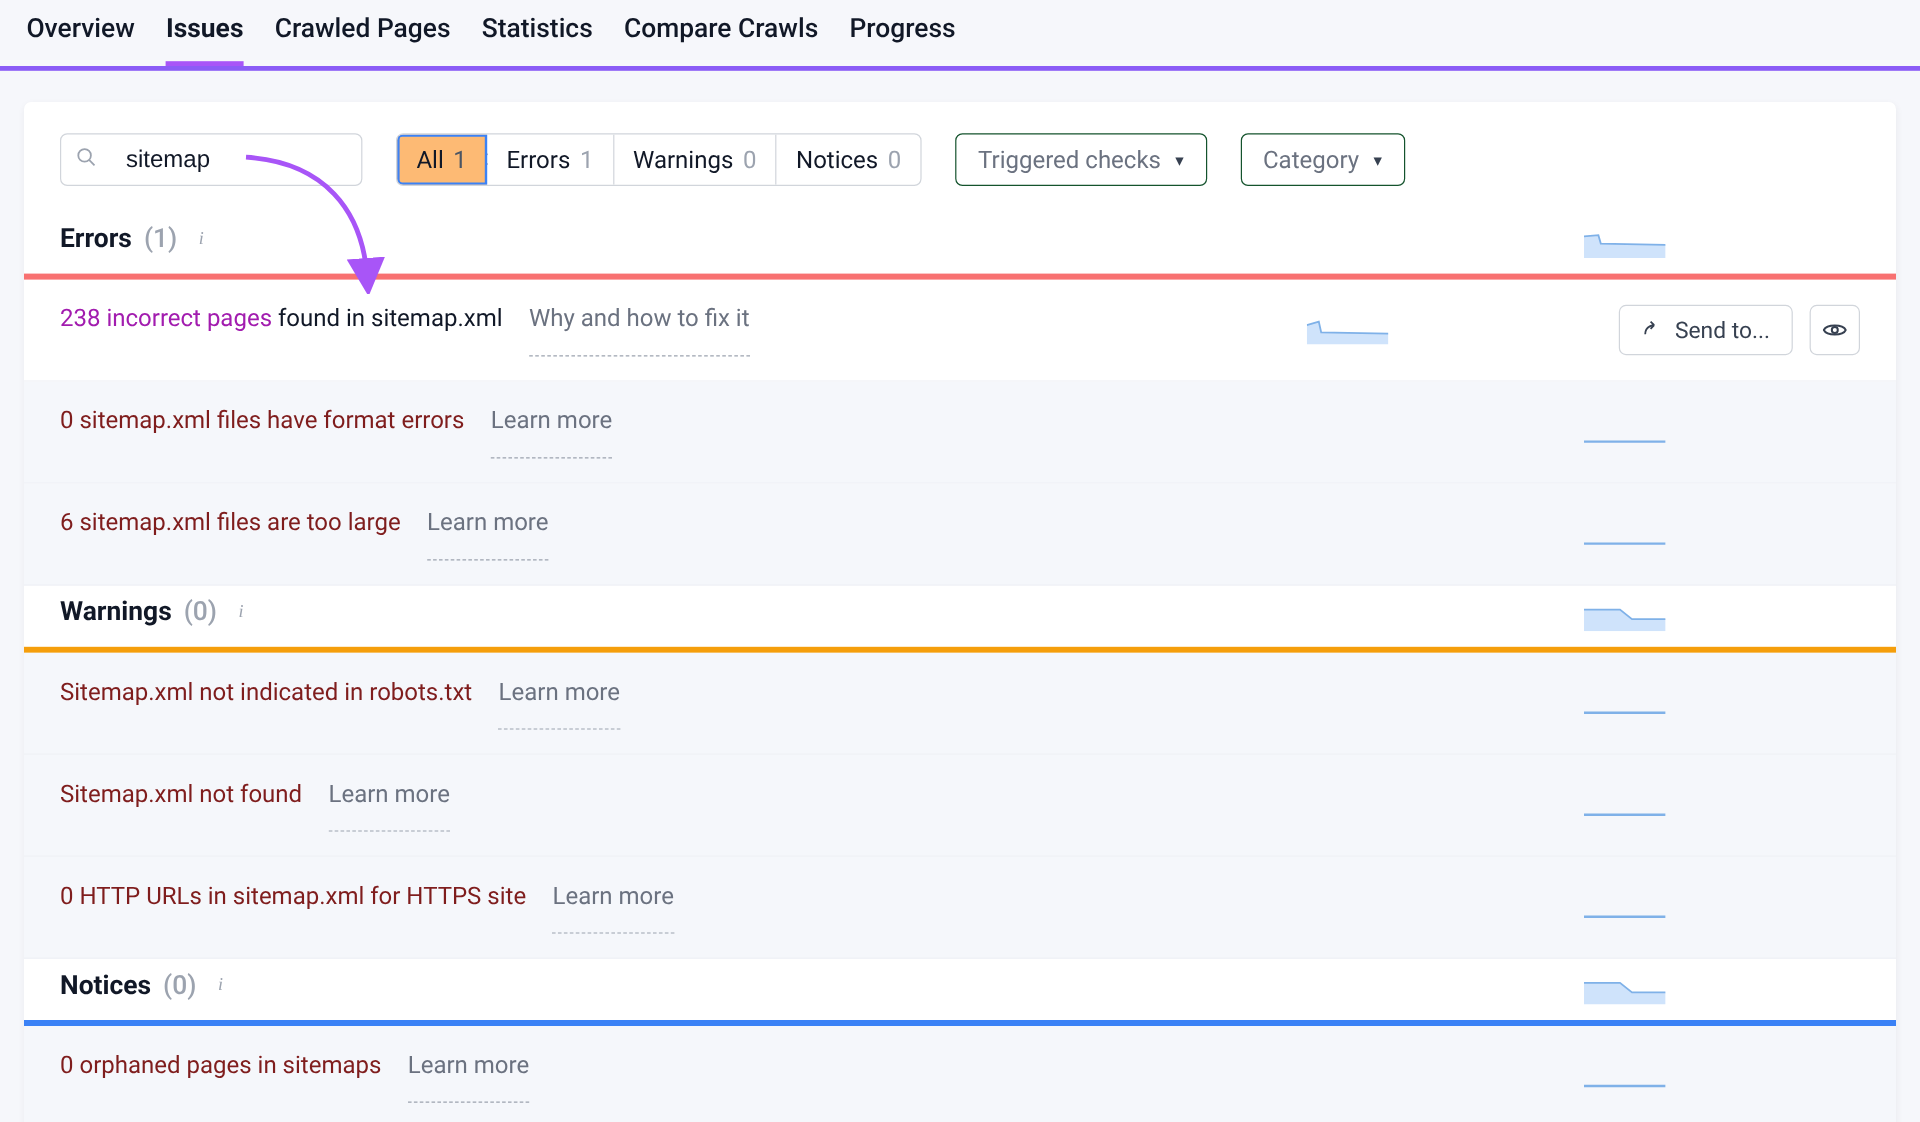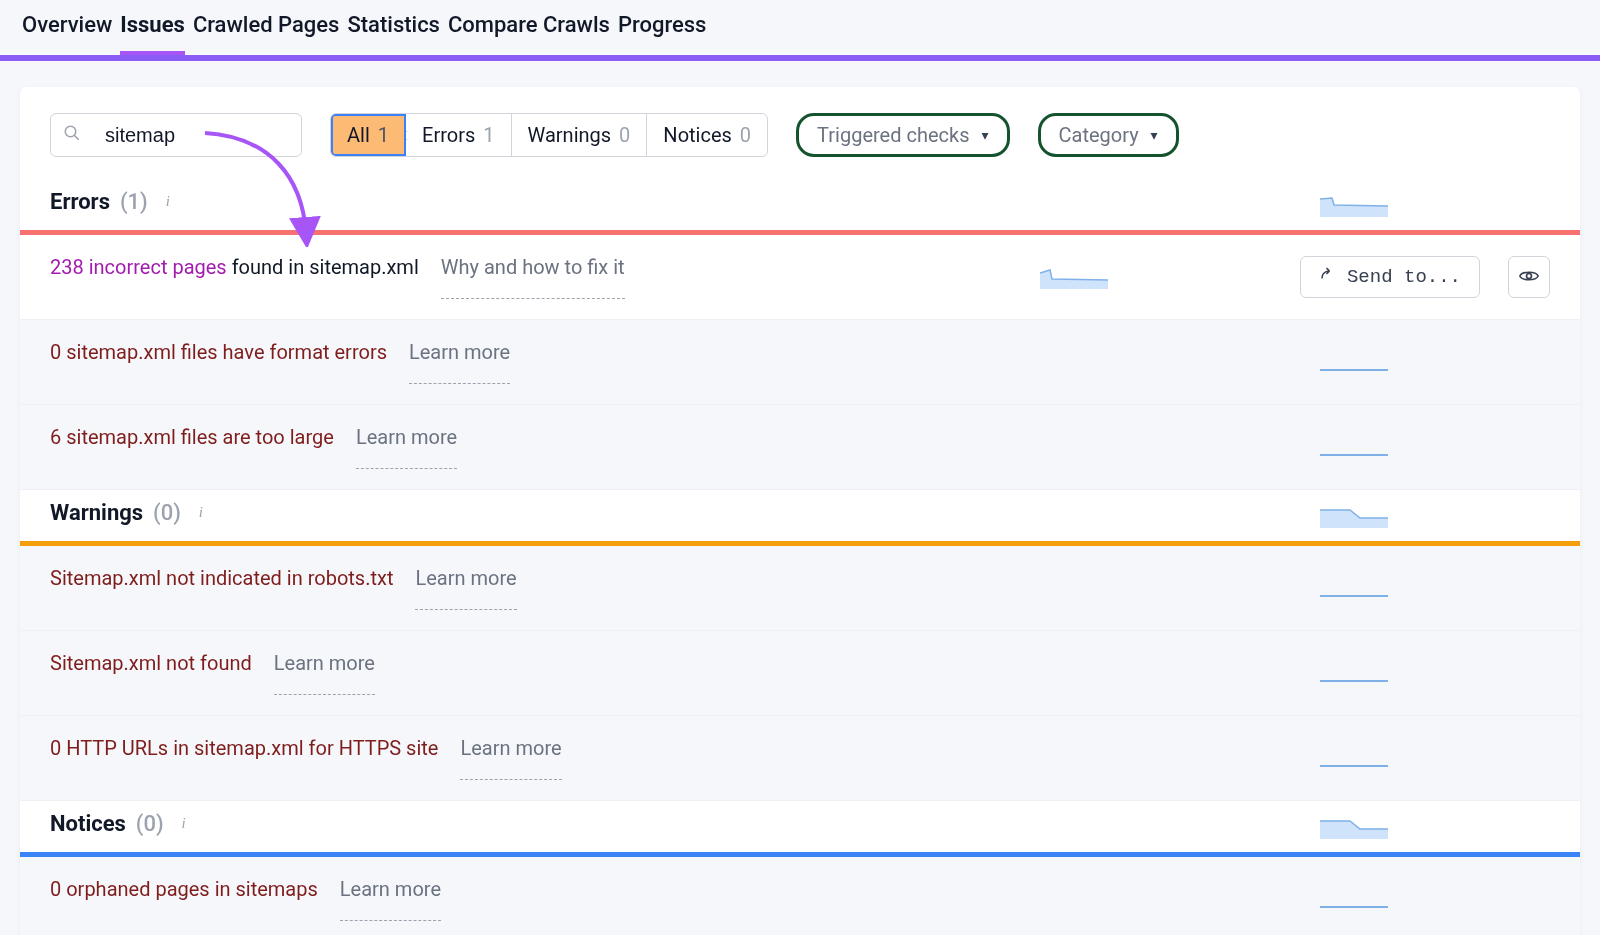"Overview" .tabs { border-bottom: 6px solid #8b5cf6 -> 4px solid #8b5cf6; gap: 8px -> 26px }
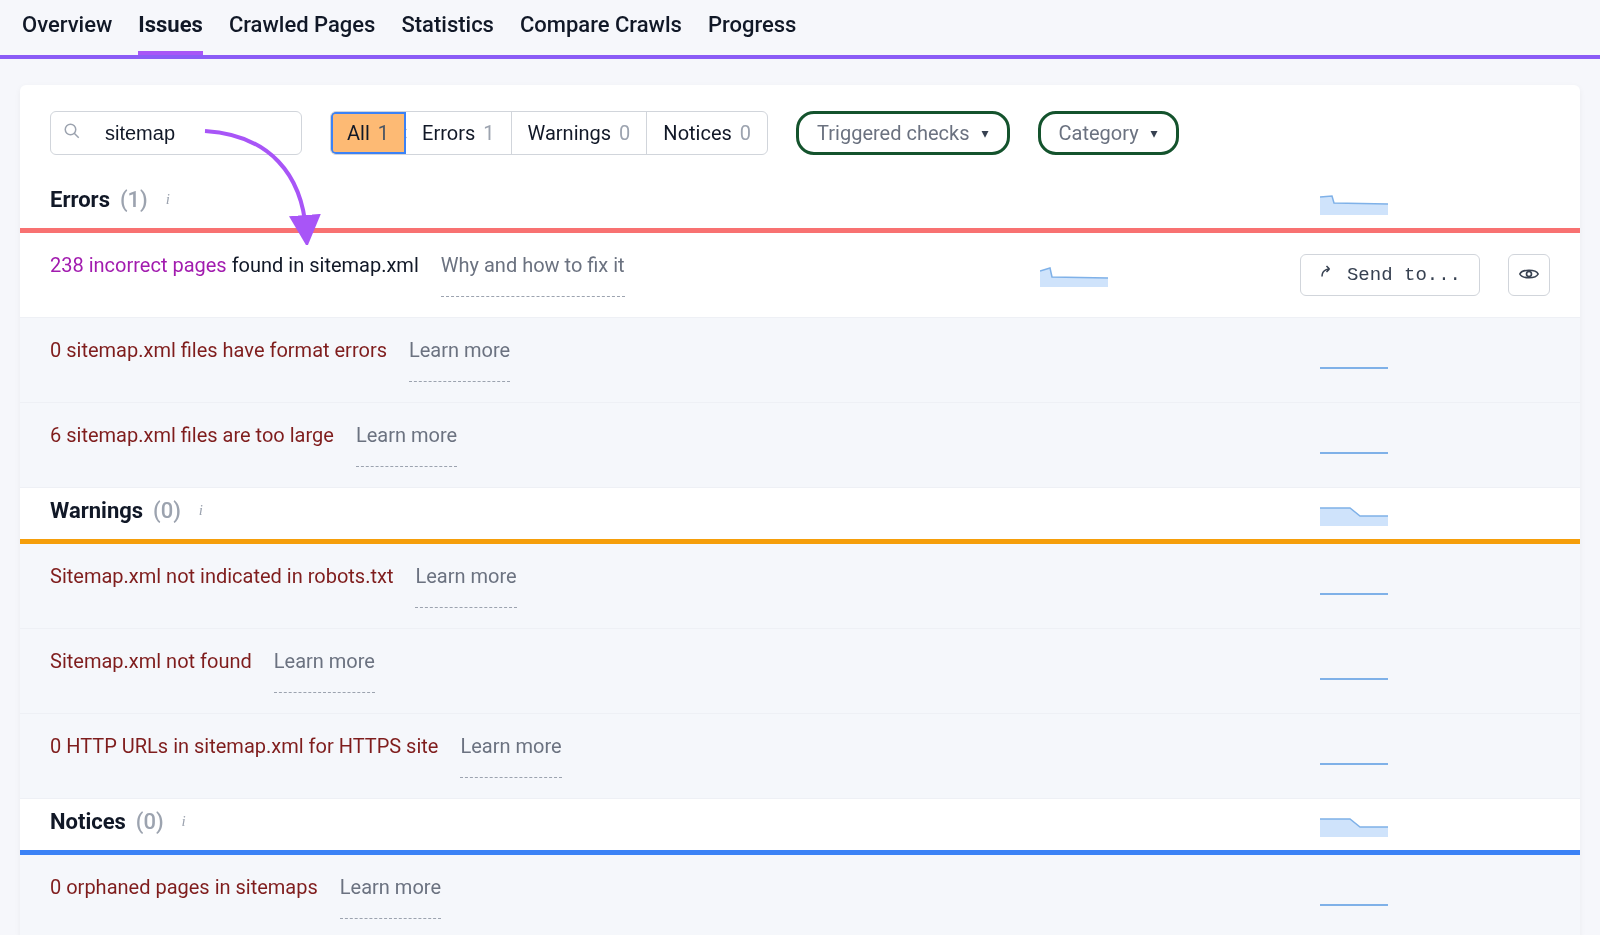"Triggered checks" .dd { border: 3px solid #14532d -> 1px solid #14532d; border-radius: 18px -> 6px }
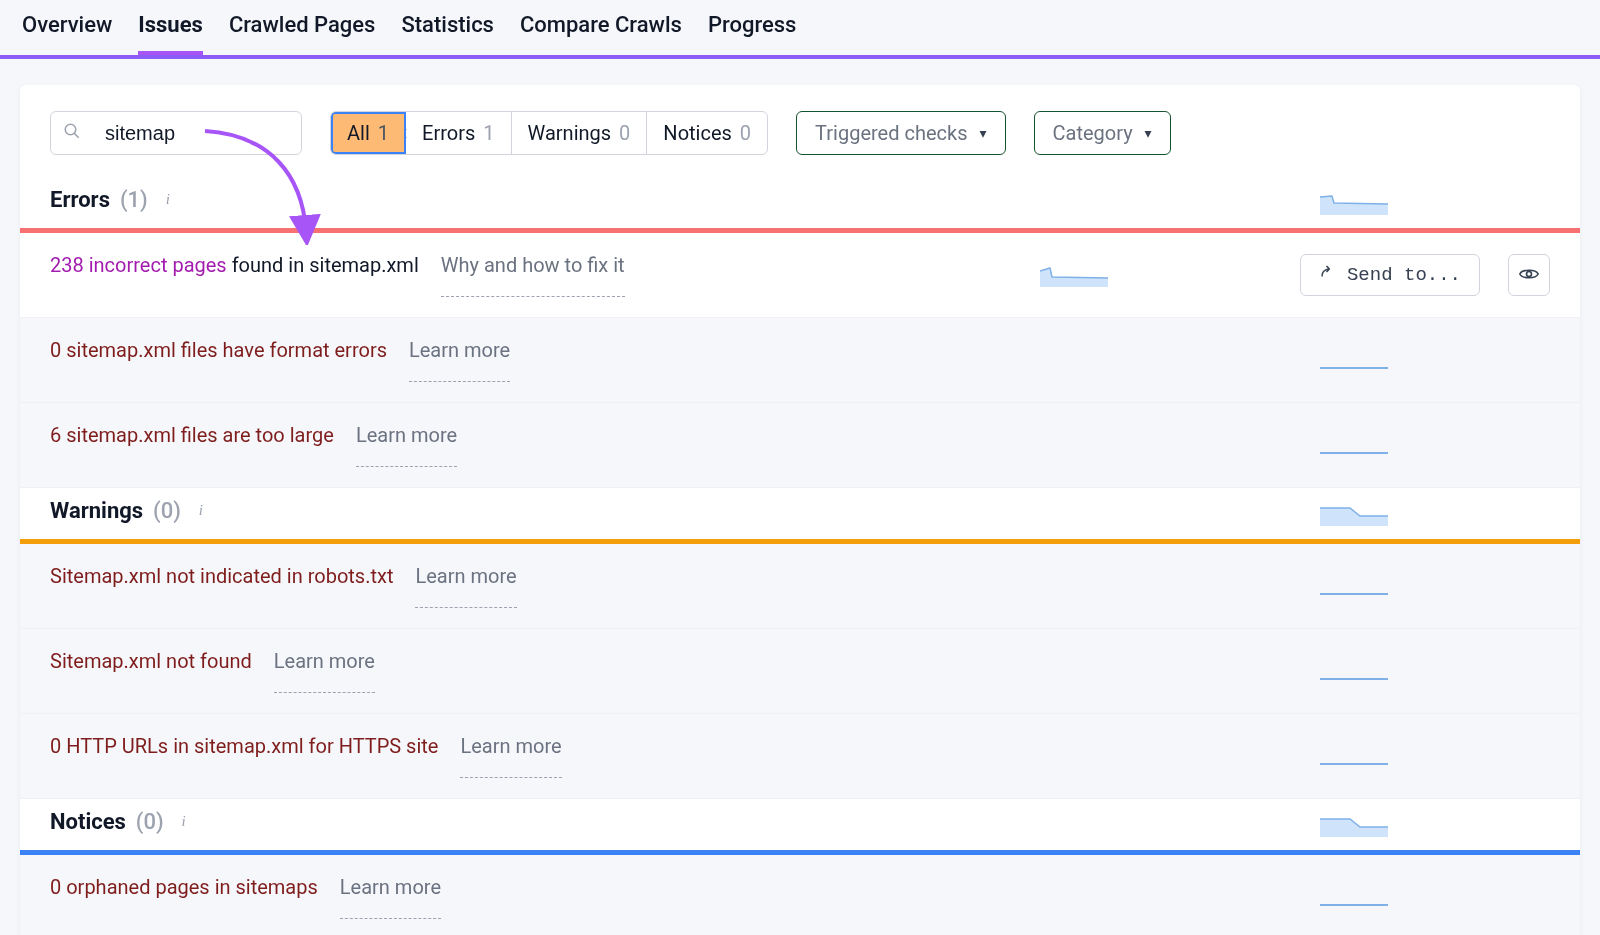"Send to..." .actions { font-family: Liberation Mono, monospace -> none; gap: 28px -> 14px }
